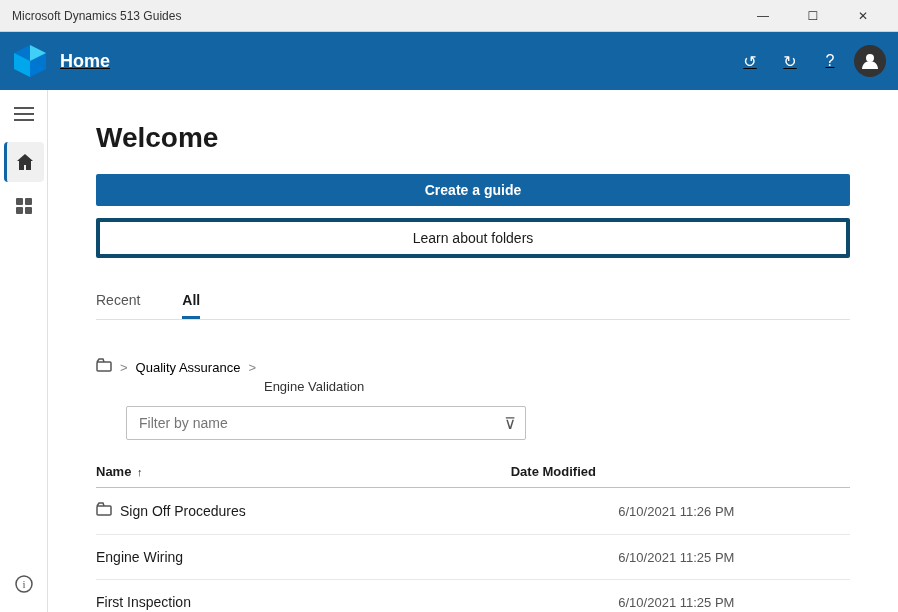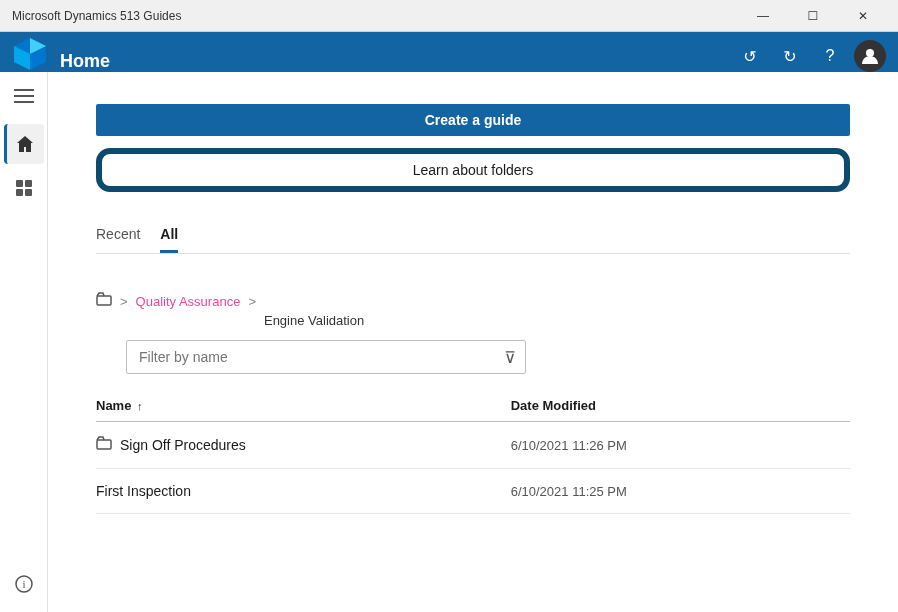"Home" .header { align-items: flex-end -> center; height: 40px -> 58px; text-decoration: none -> underline }
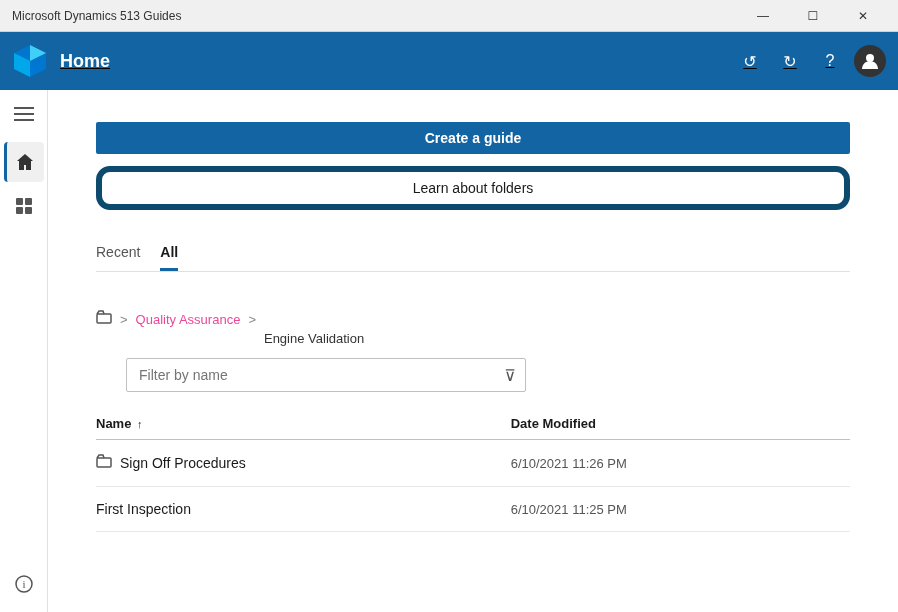"Welcome" h1.welcome-title { html: none -> <h1>Welcome</h1> }
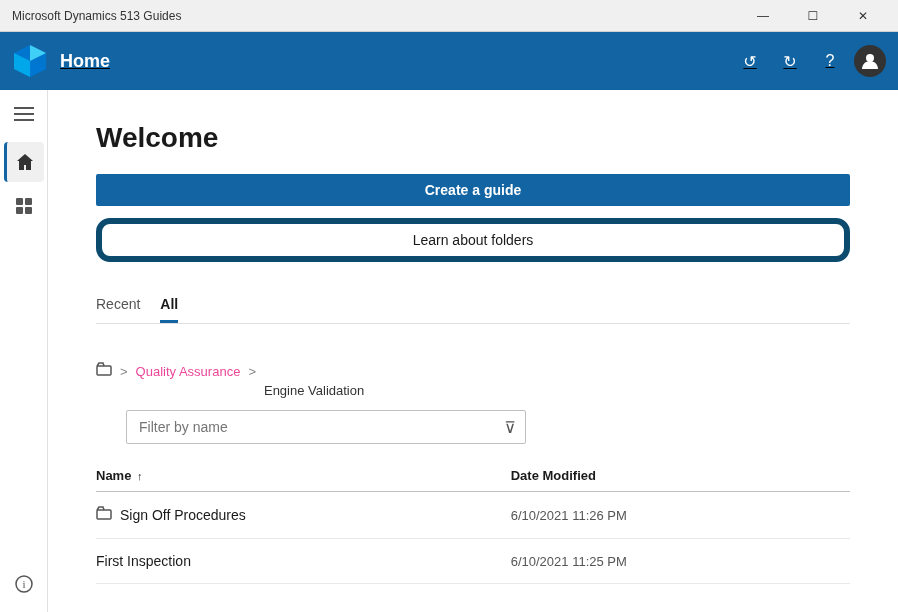"Learn about folders" .btn-folders { border: 6px solid #0c4a6e -> 4px solid #0c4a6e; border-radius: 14px -> 2px }
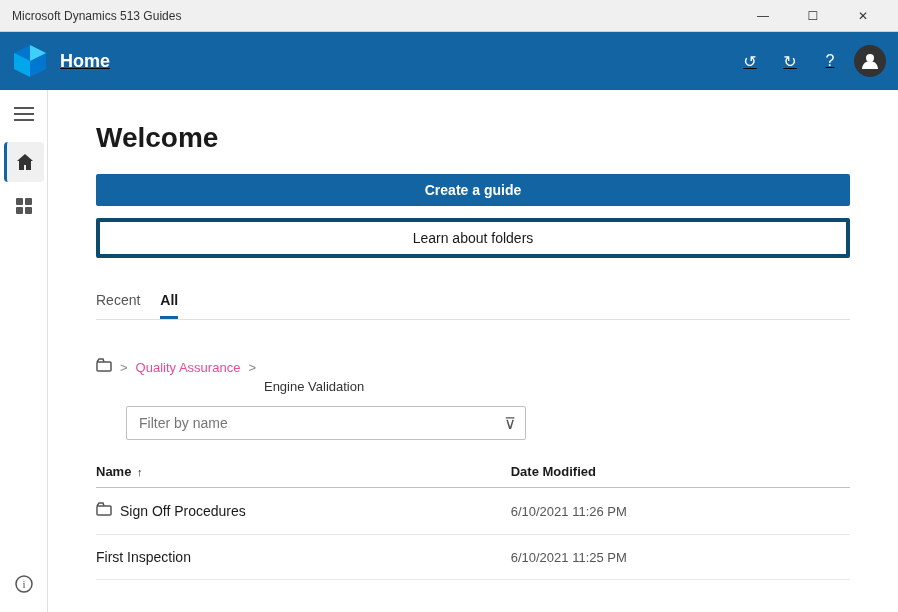"Recent" .tabs { gap: 20px -> 42px }
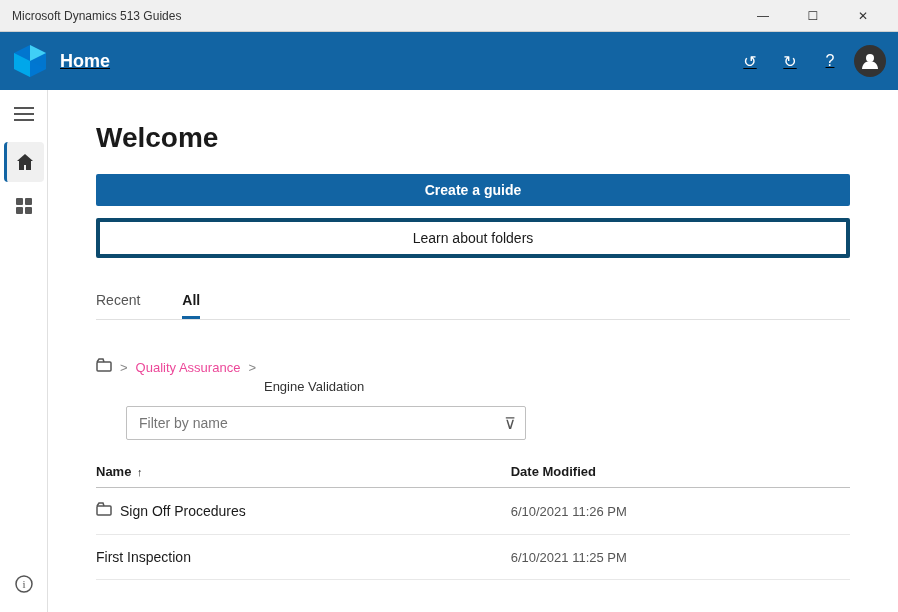"Quality Assurance" .breadcrumb-item { color: #ec4899 -> #000000 }
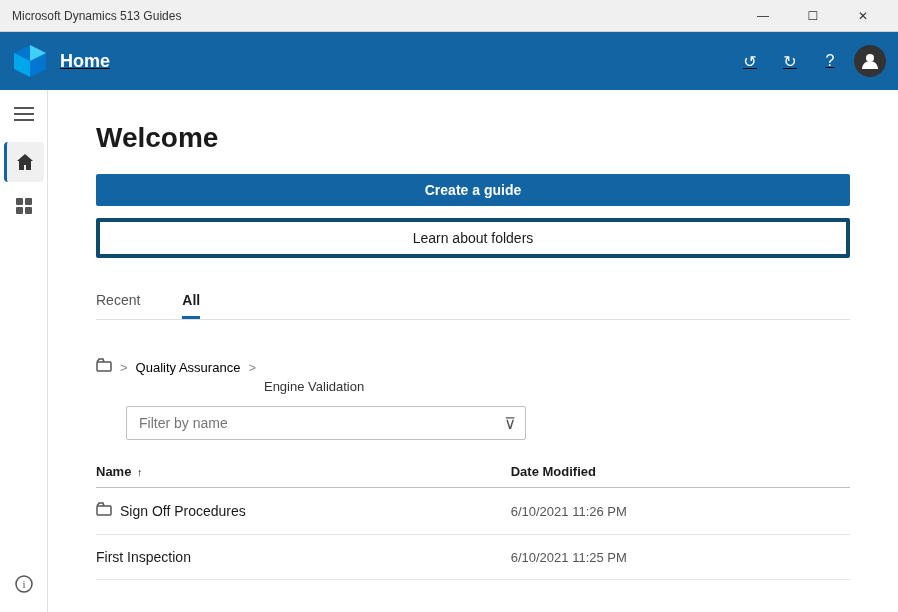"6/10/2021 11:26 PM" .col-date { text-align: none -> center }
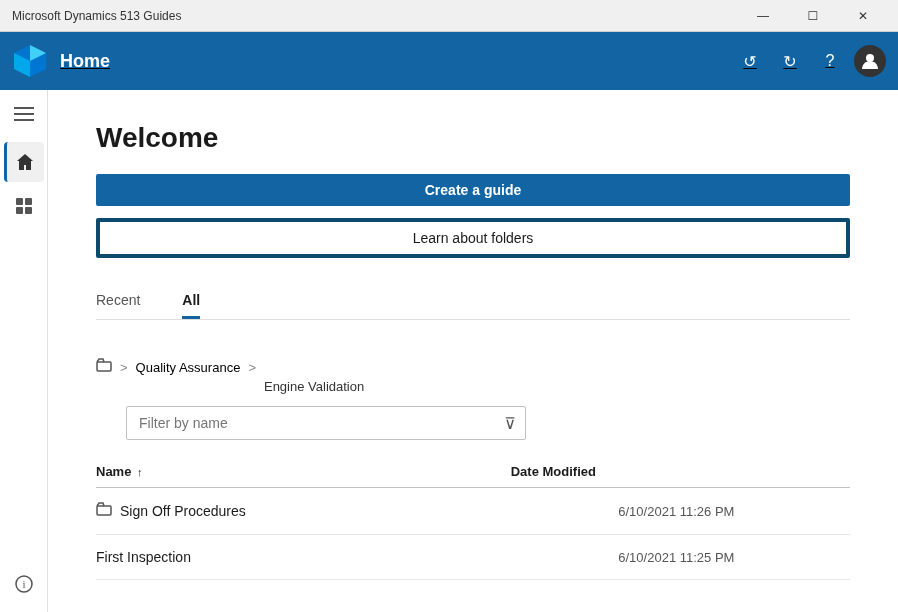"Engine Wiring" tr { html: none -> <tr> <td> <div> <span>Engine Wiring</span> </div> </td> <td>6/10/2021 11:25 PM</td> </tr> }
